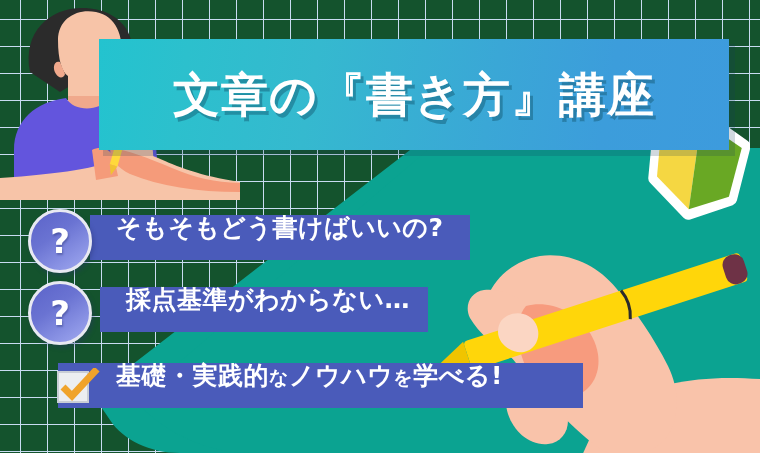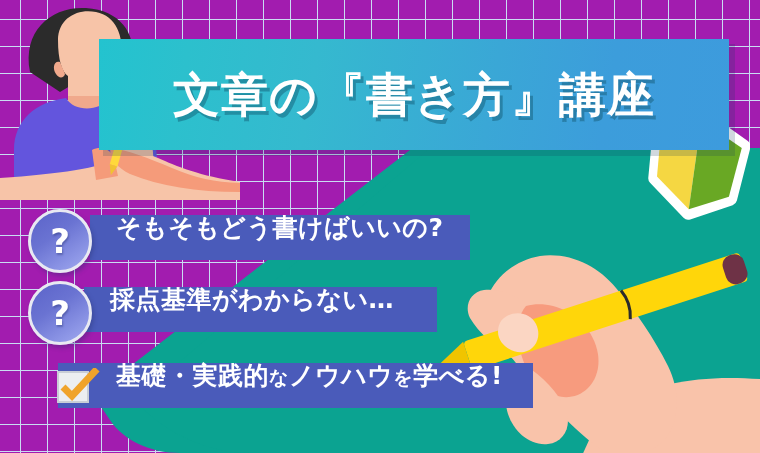"文章の『書き方』講座" #stage { background: #a21caf -> #14532d }
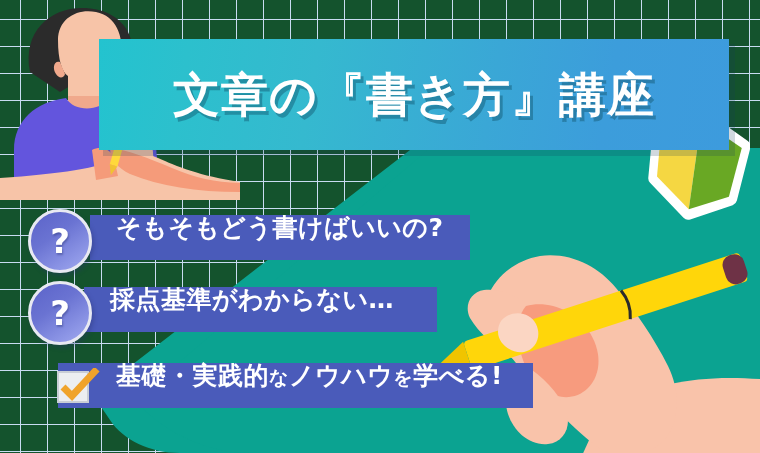"採点基準がわからない…" #b2 { left: 84px -> 100px; width: 353px -> 328px }
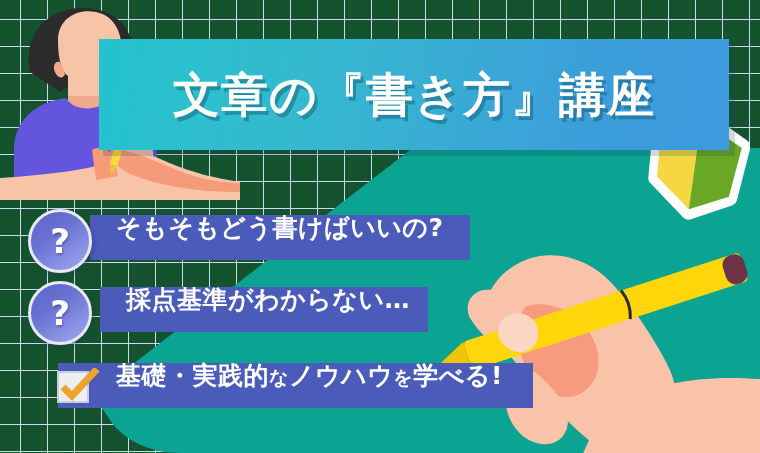"基礎・実践的なノウハウを学べる!" #b3 { width: 475px -> 525px }
